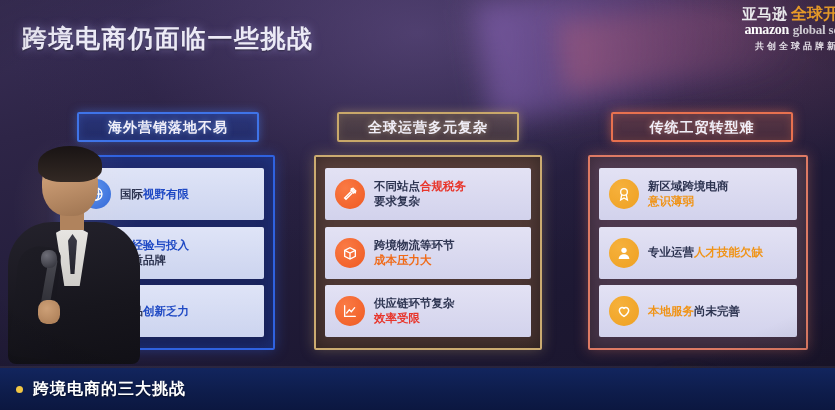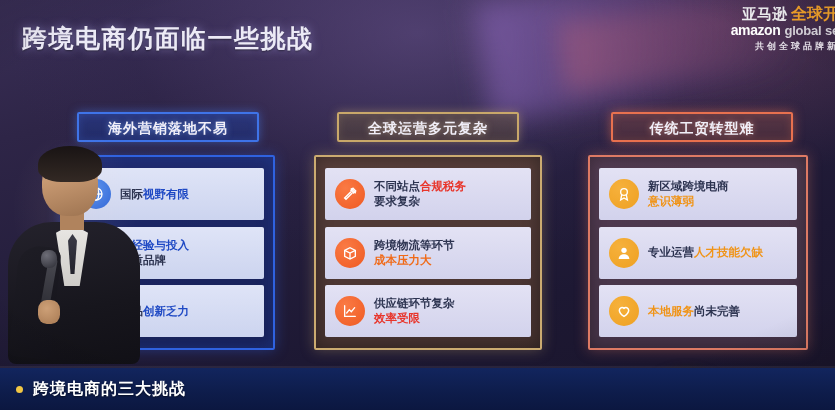"跨境电商的三大挑战" #stage { font-family: none -> Liberation Serif, serif }
